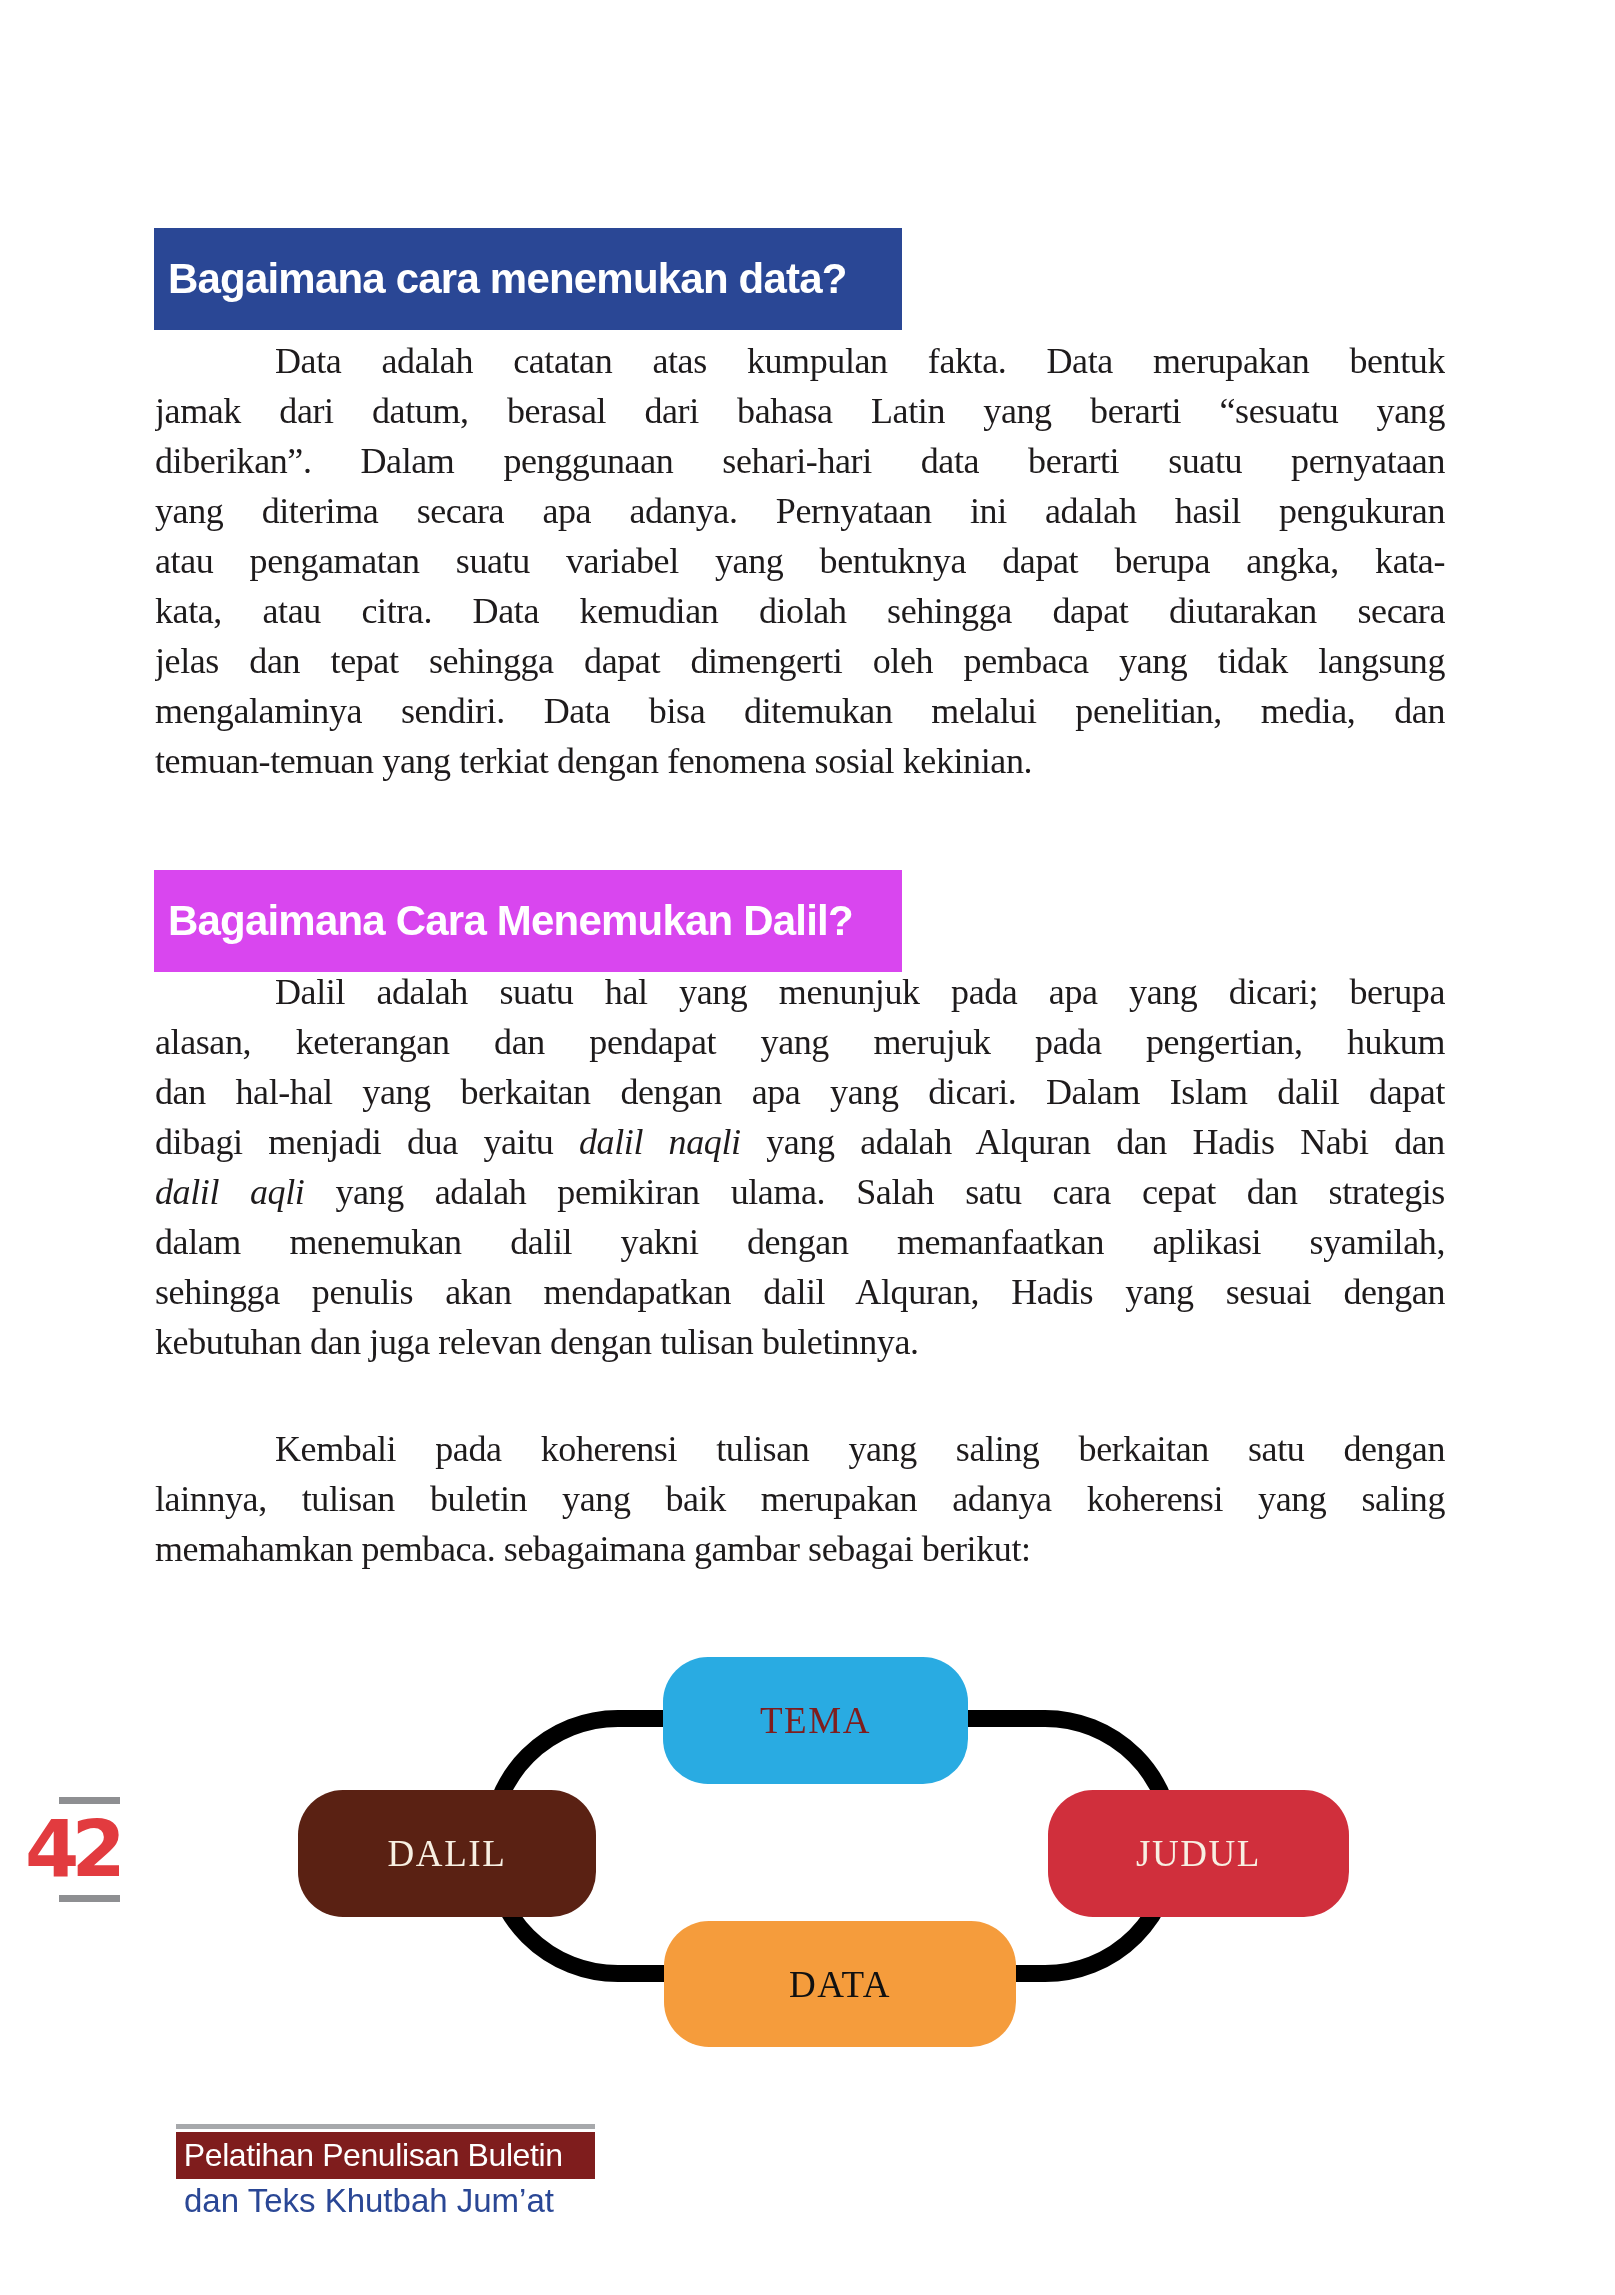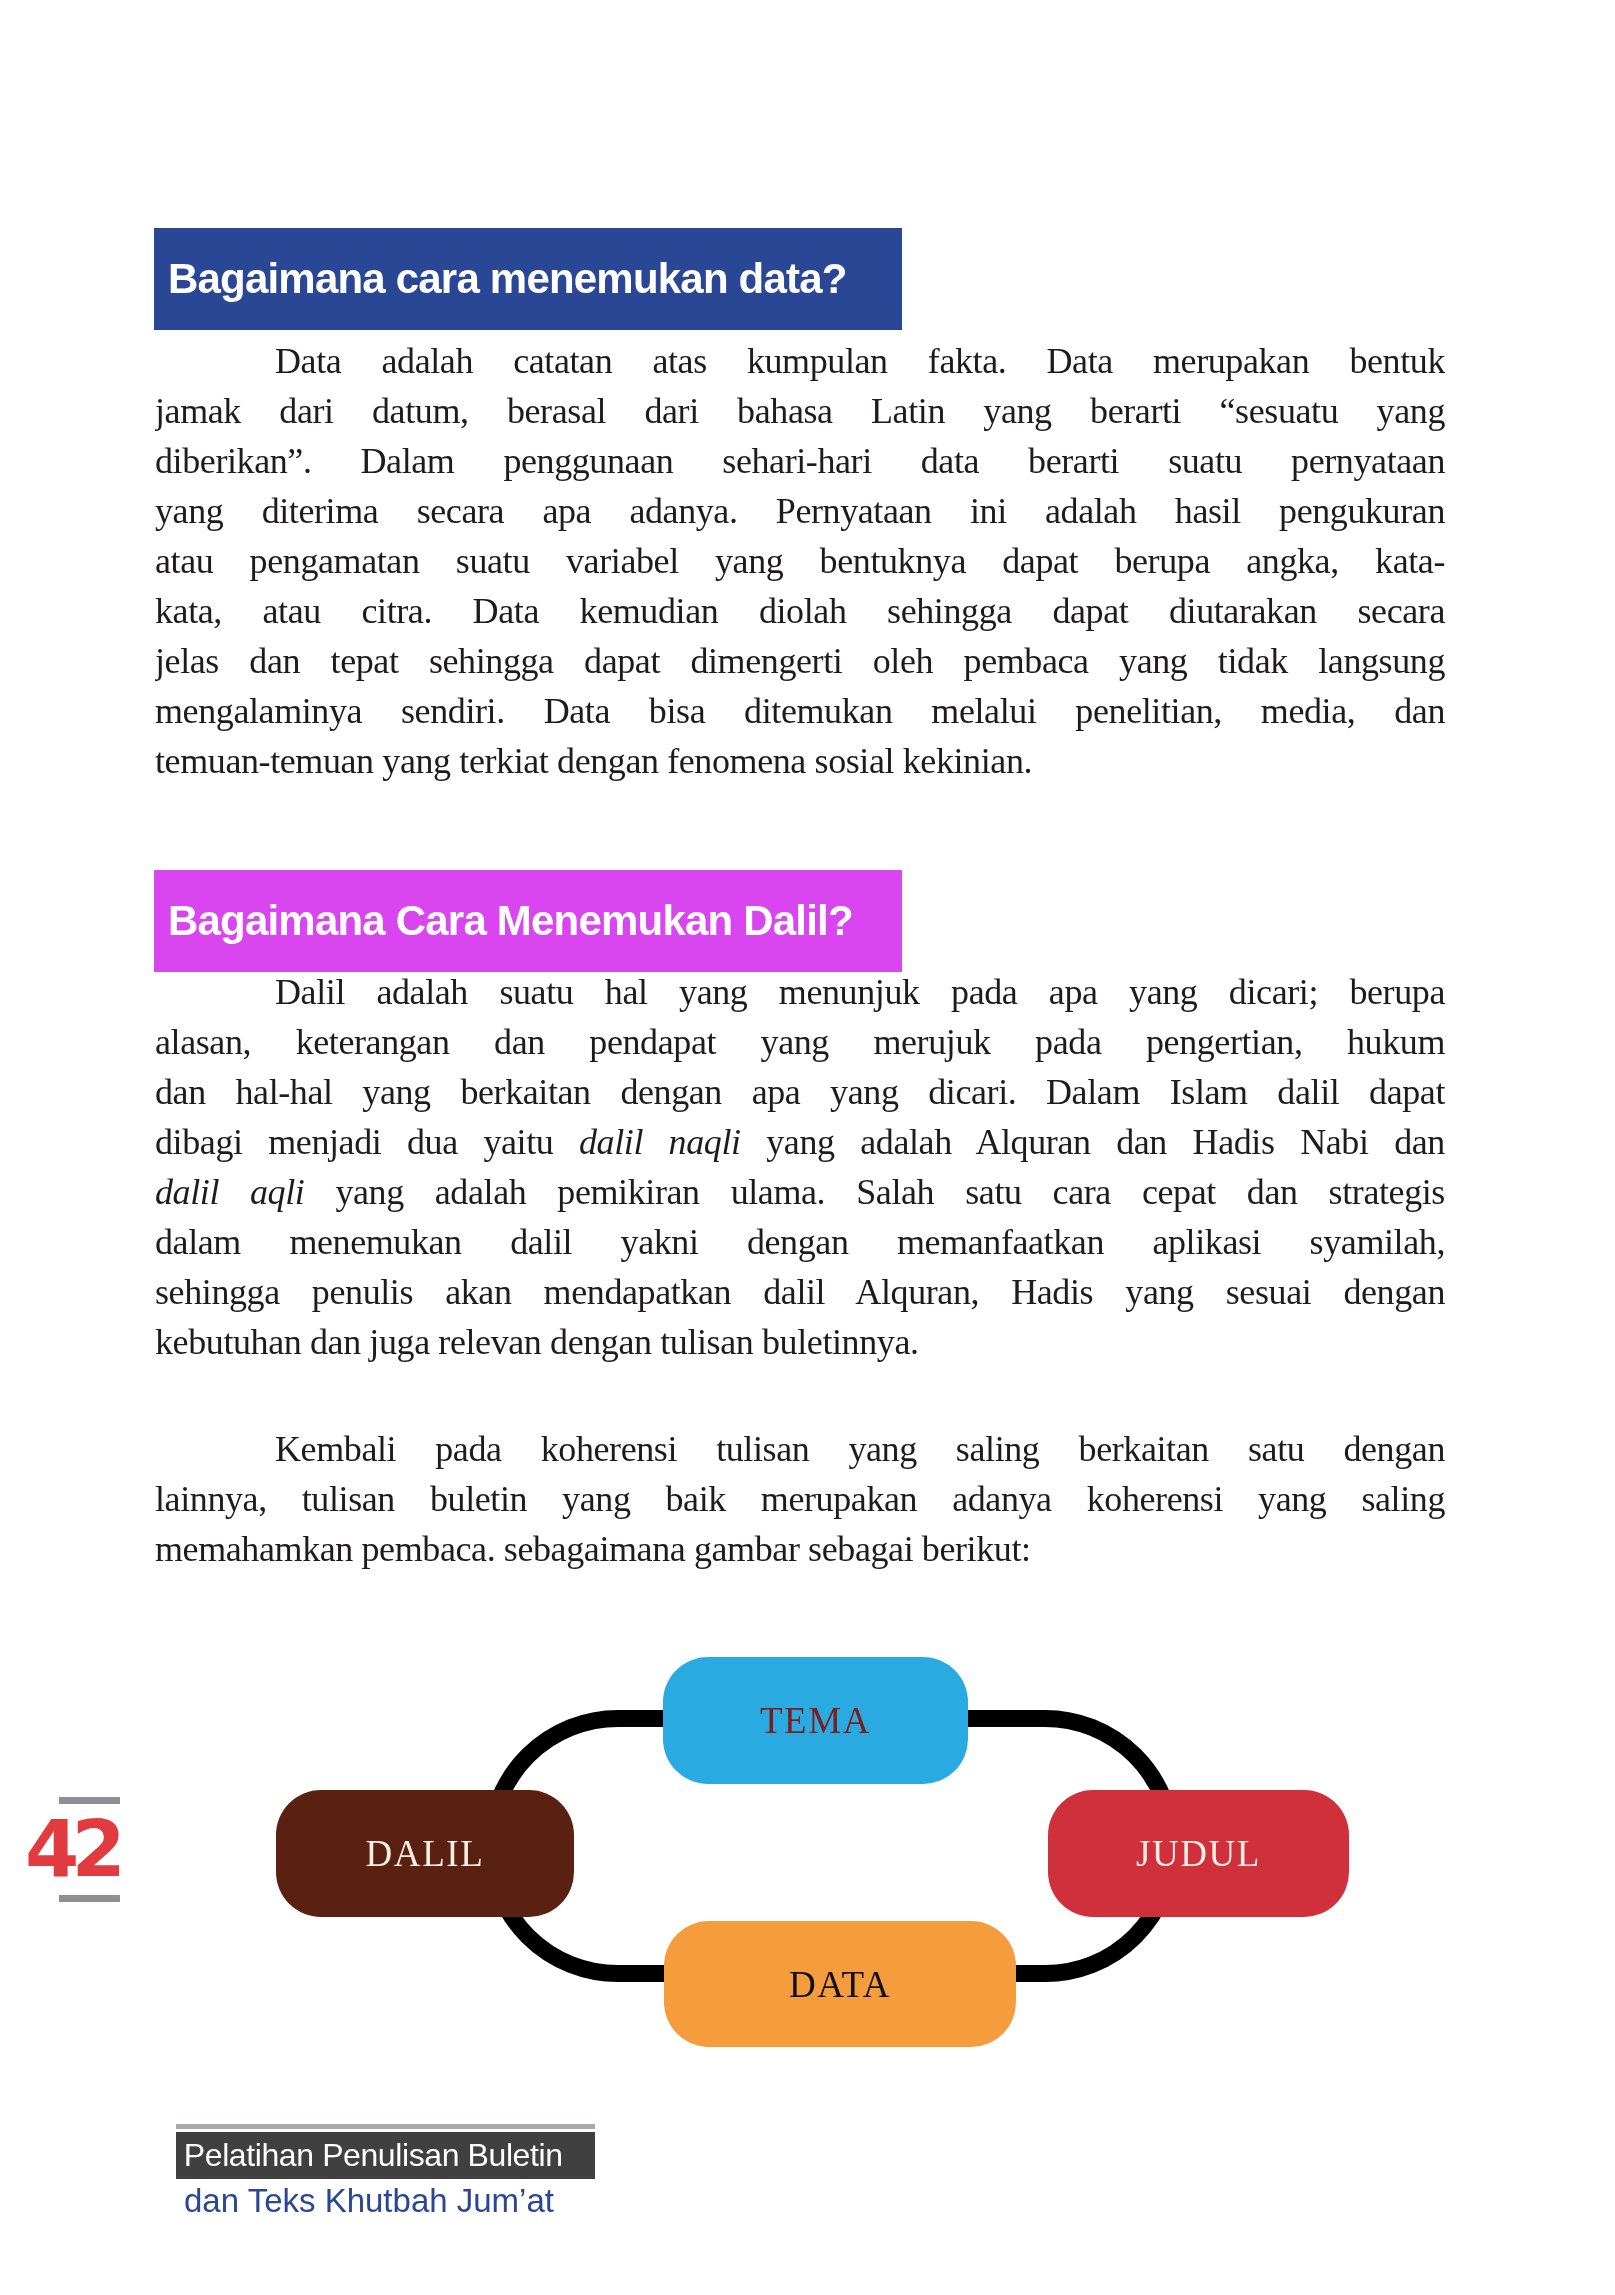"DALIL" #node-dalil { left: 276px -> 298px }
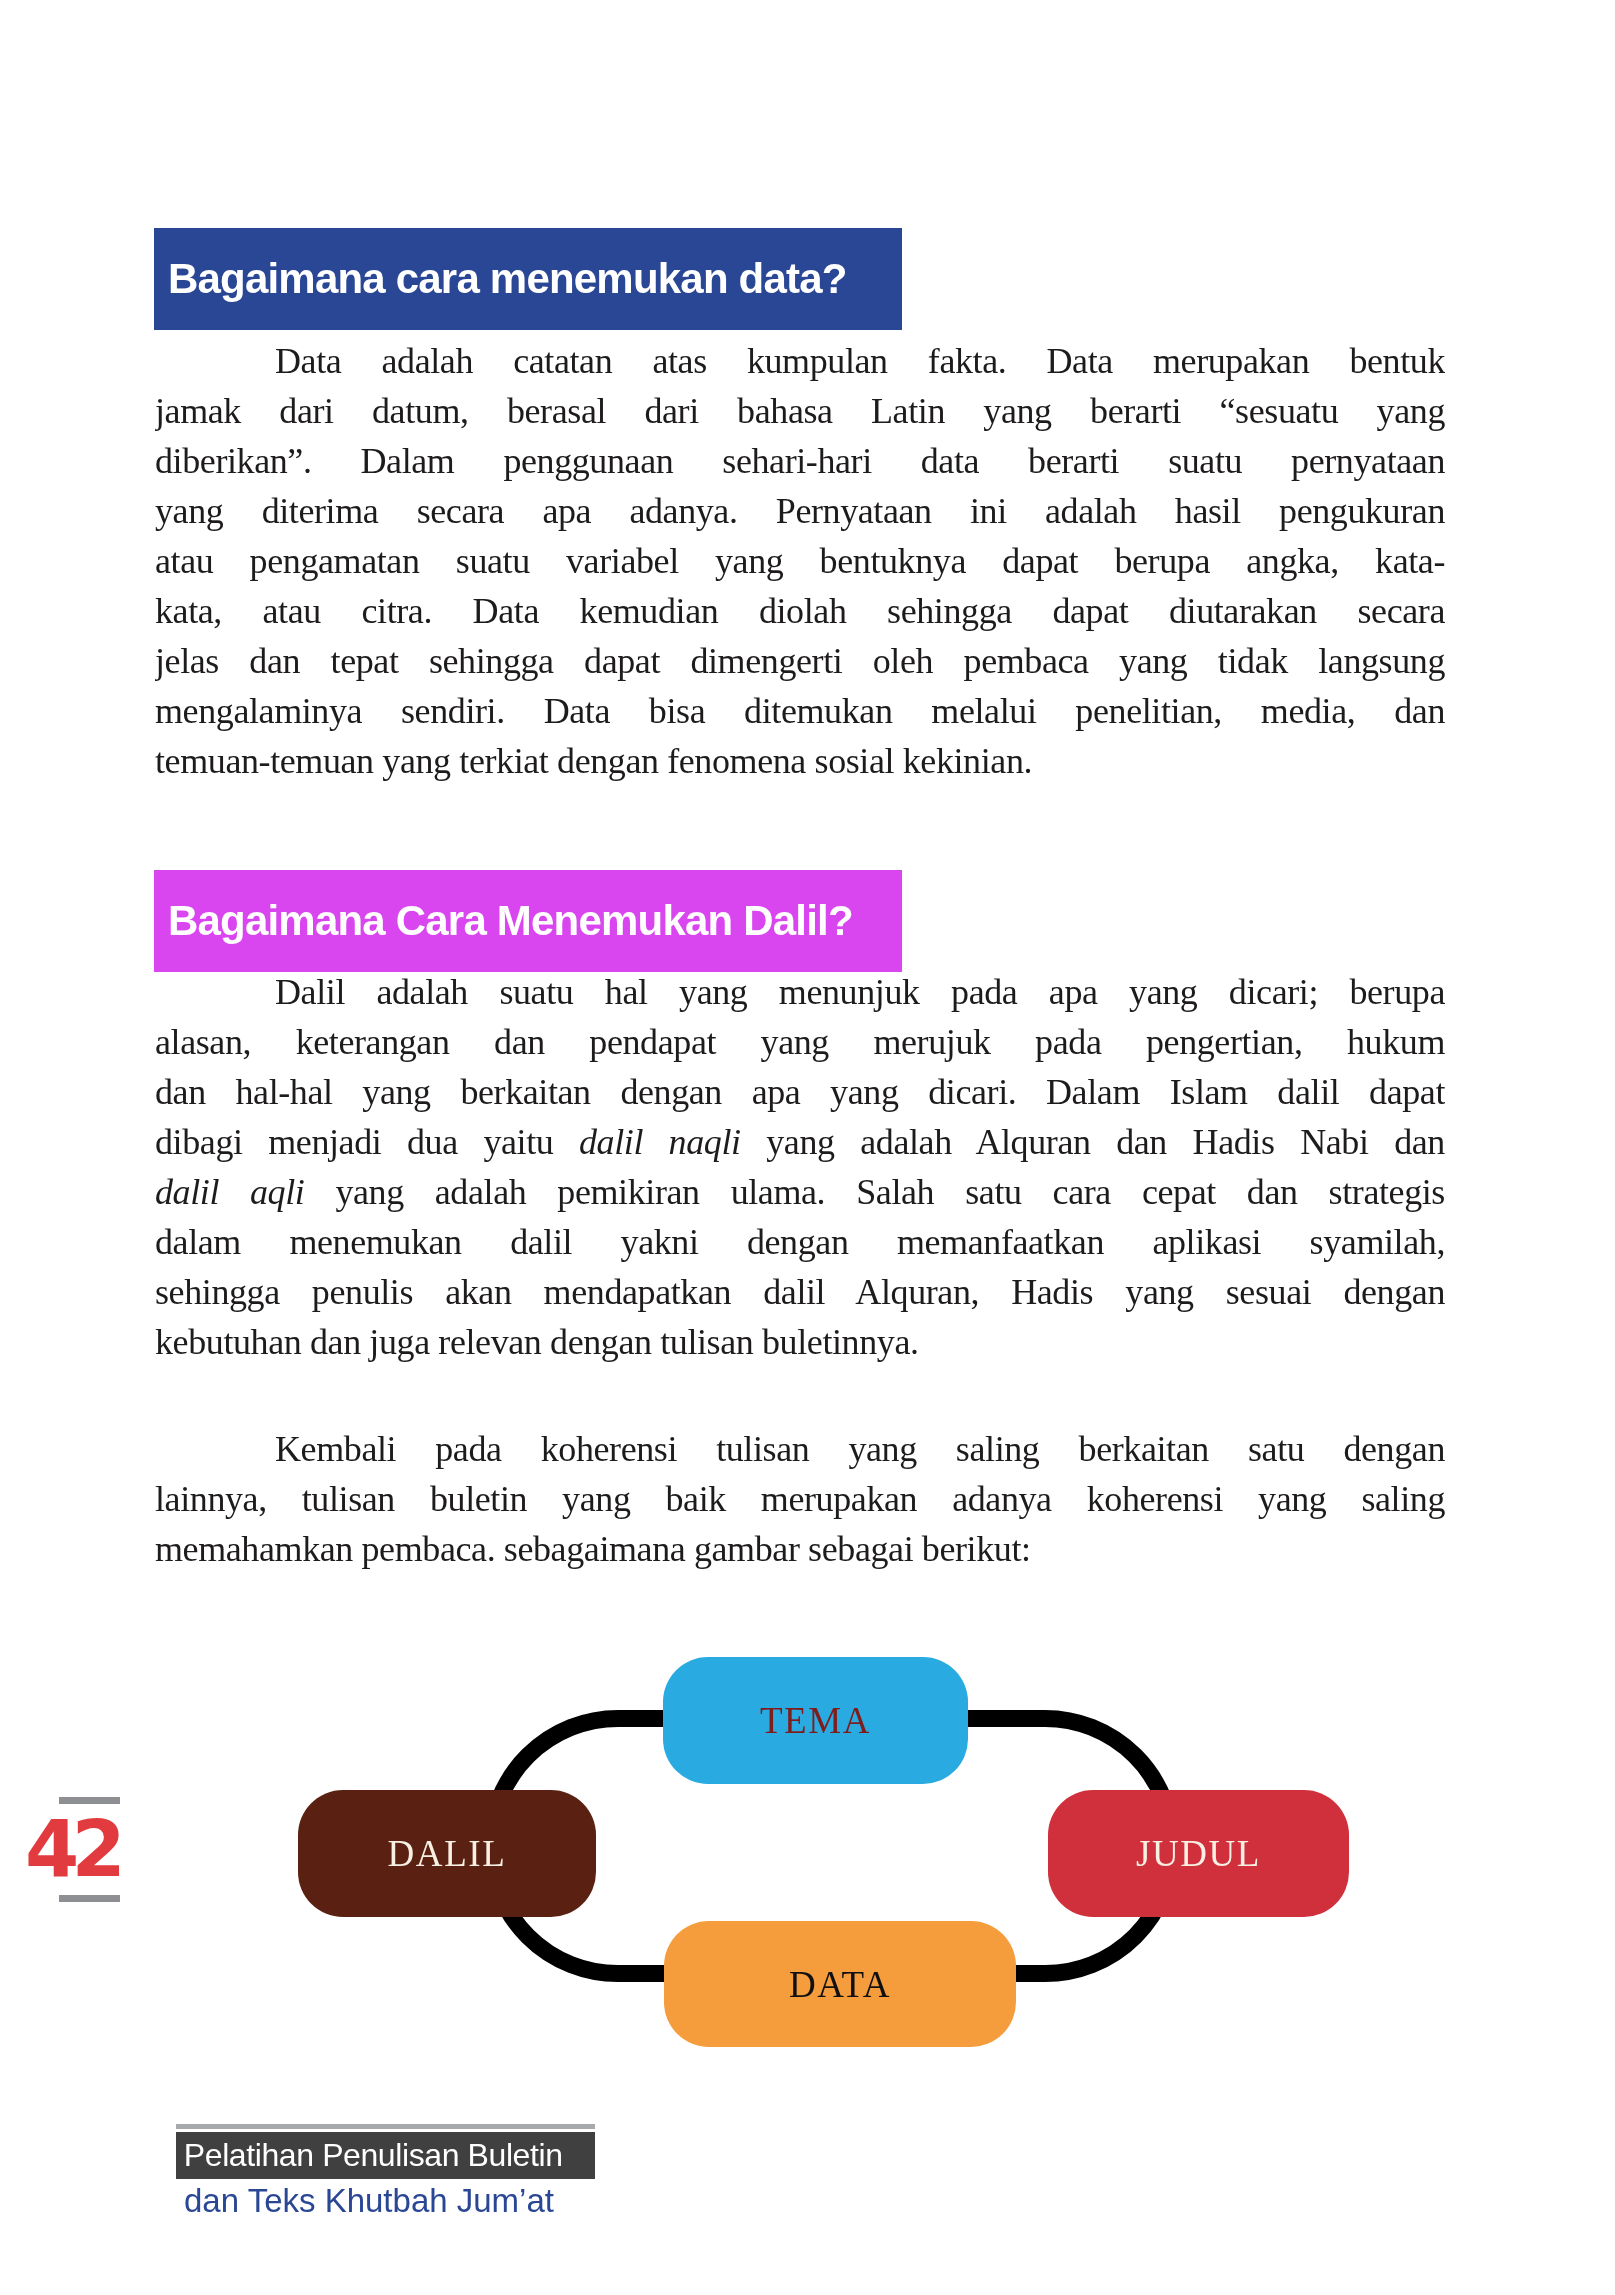"Pelatihan Penulisan Buletin" div { background-color: #404040 -> #7f1d1d }
